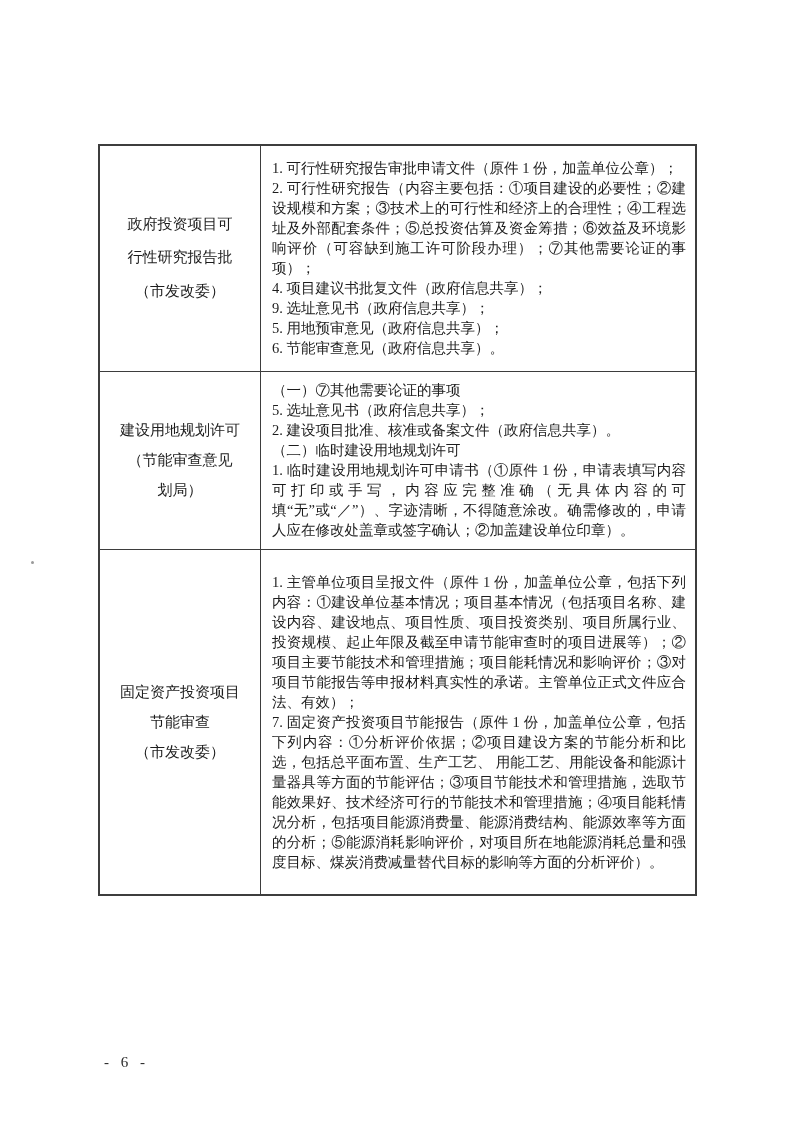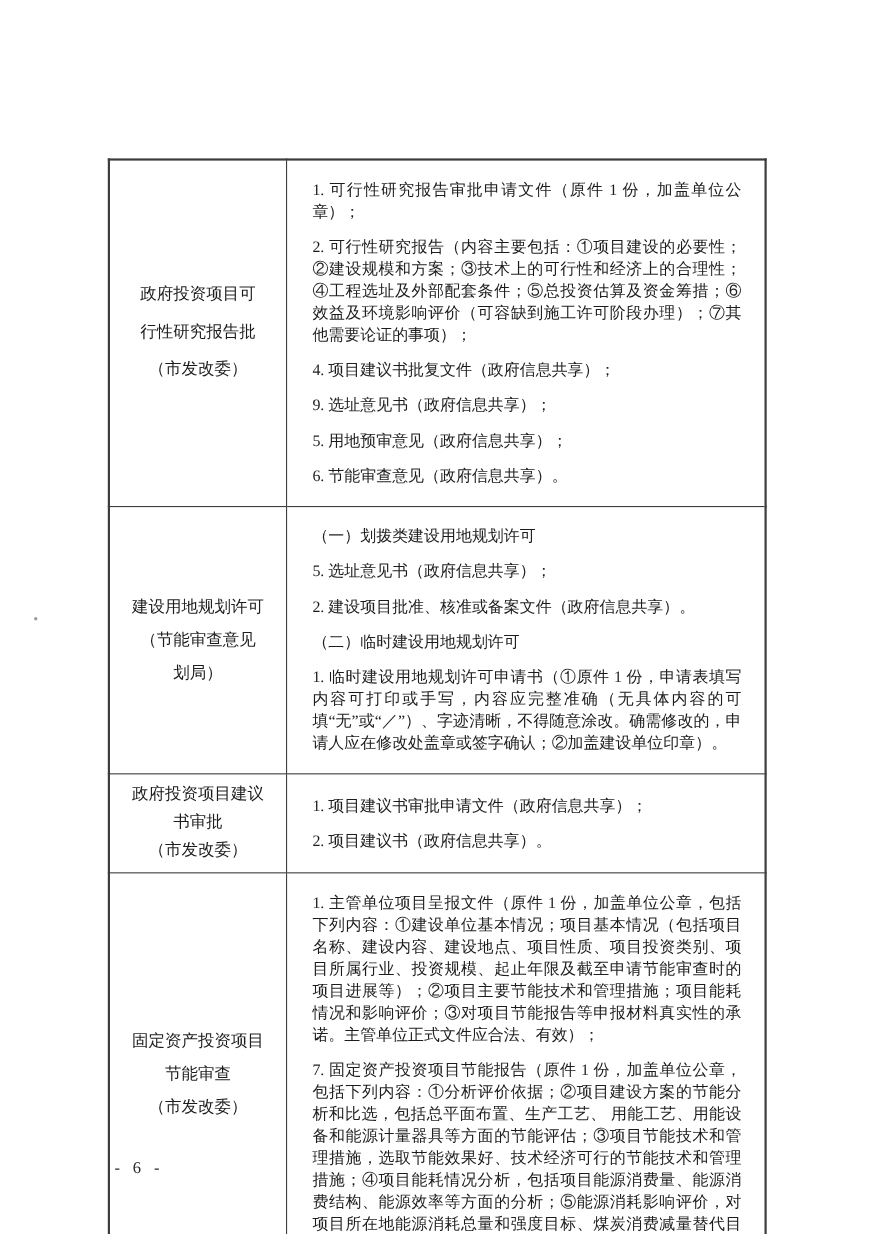"1. 可行性研究报告审批申请文件（原件 1 份，加盖单位公章）；" td.req p { margin: 12px -> 0 }
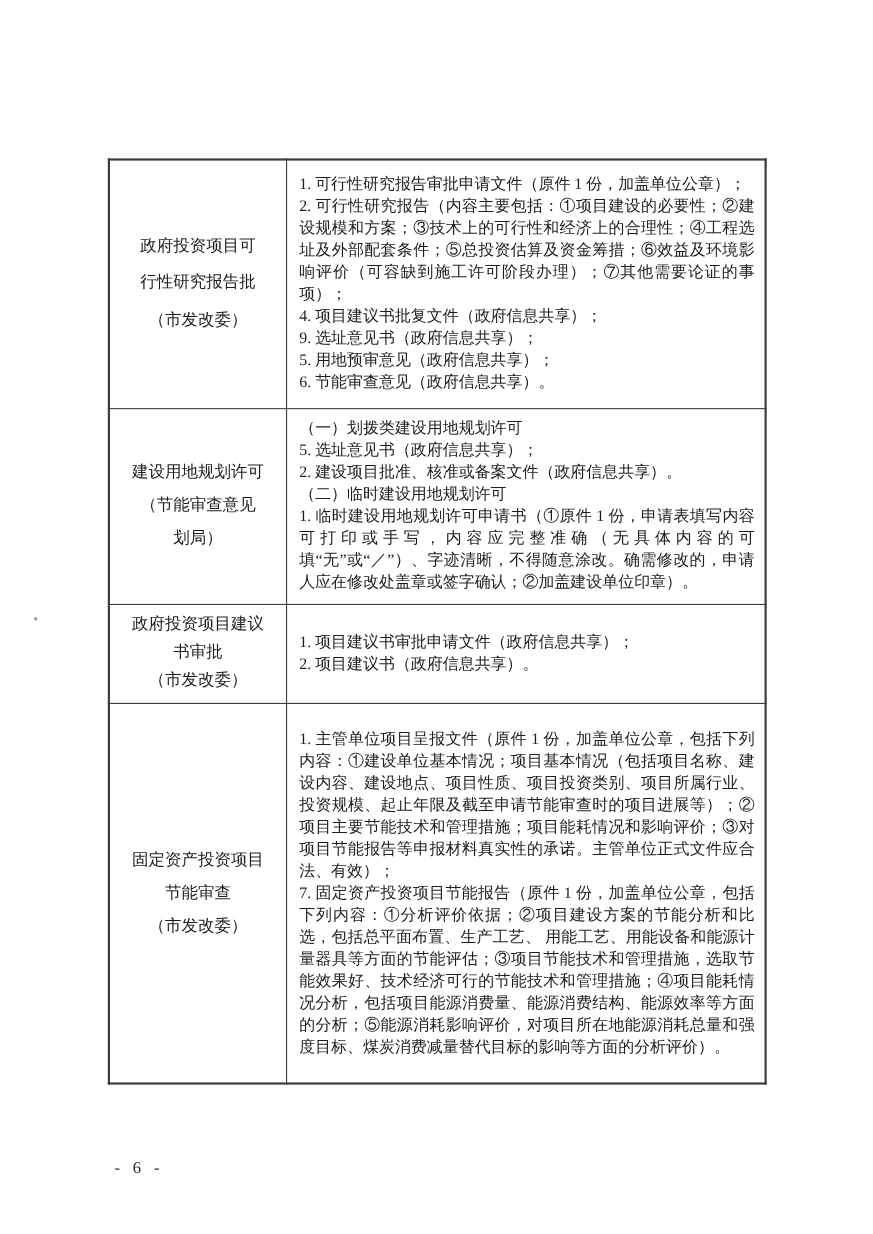"（一）划拨类建设用地规划许可" p { text: 划拨类建设用地规划许可 -> ⑦其他需要论证的事项 }
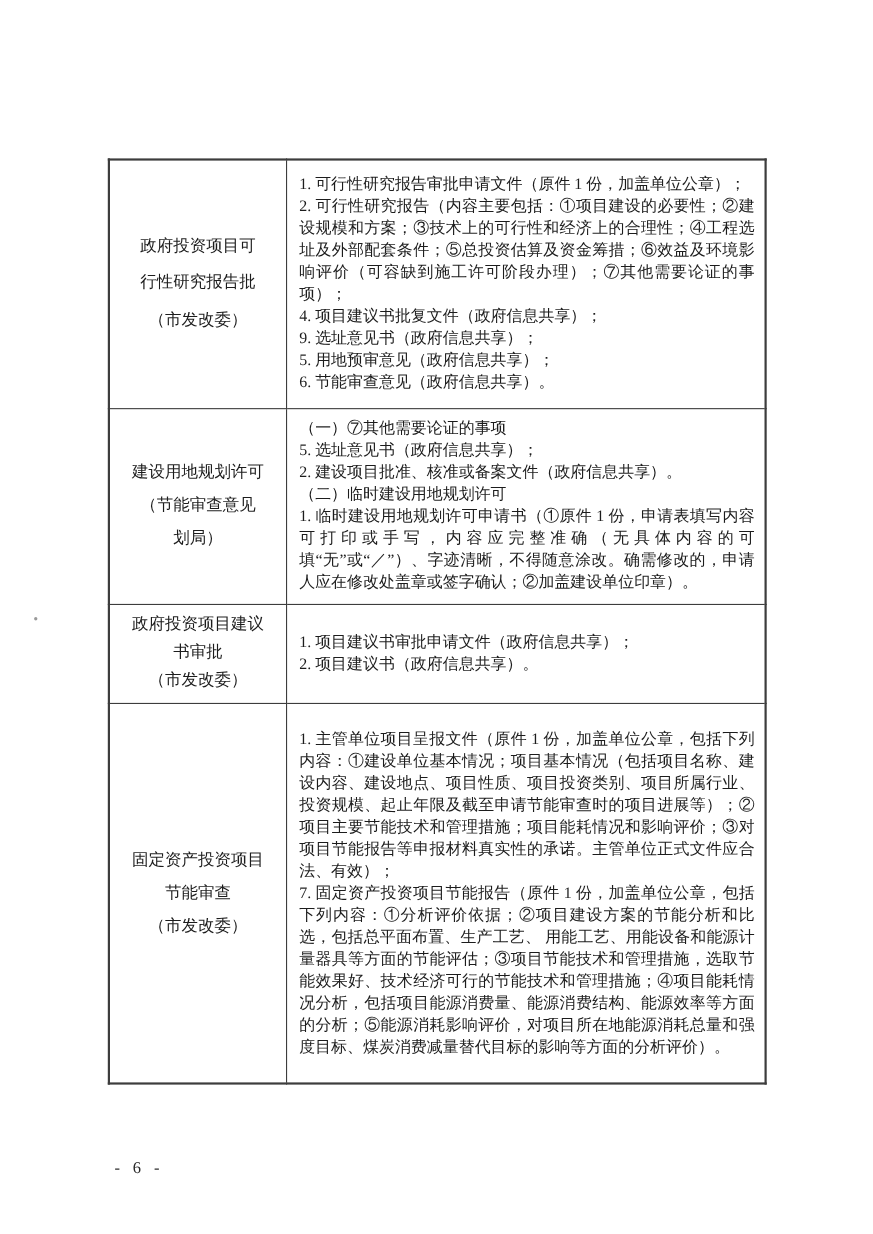"政府投资项目建议" tr.r2 { html: <tr> <td> <div>政府投资项目建议 书审批 （市发改委）</div> </td> <td> <p>1. 项目建议书审批申请文件（政府信息共享）；</p> <p>2. 项目建议书（政府信息共享）。</p> </td> </tr> -> none }
